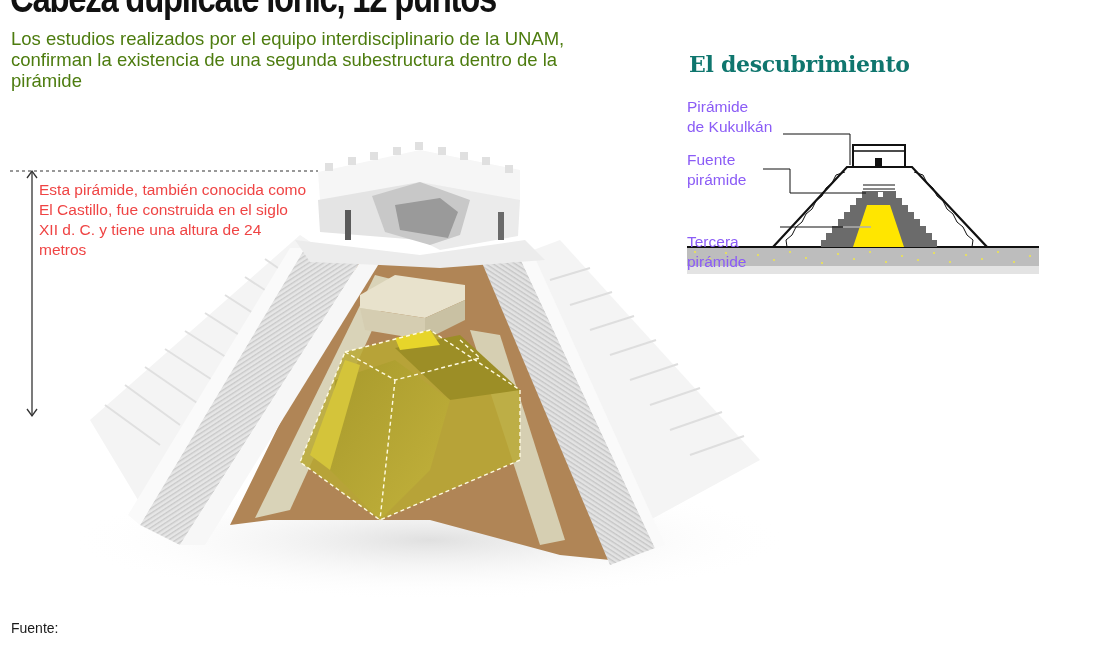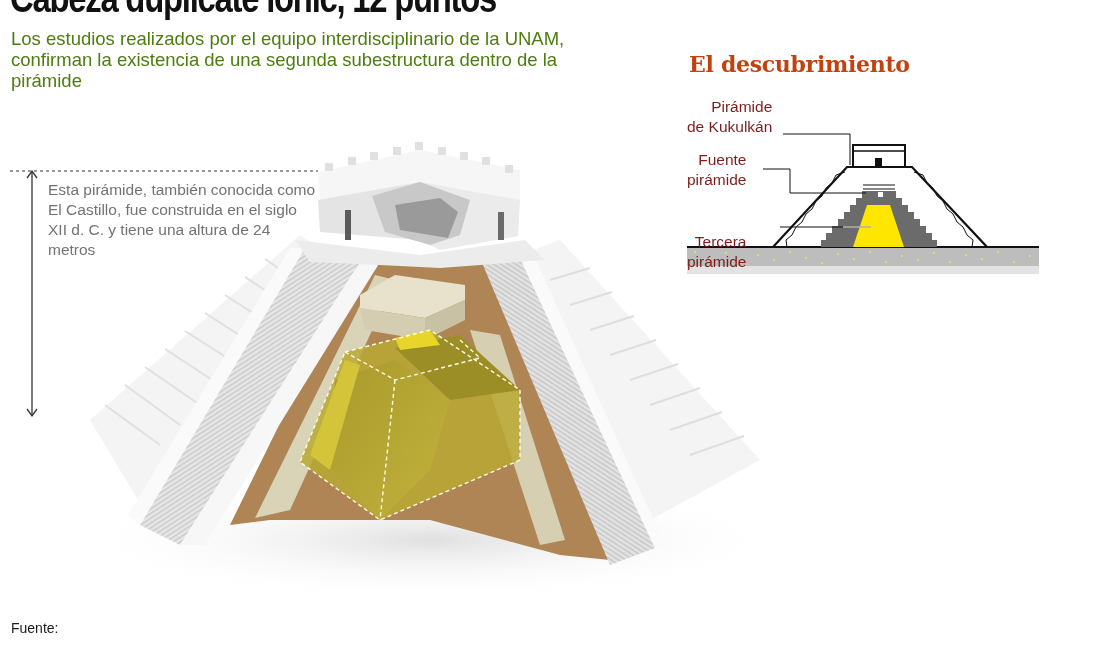"El descubrimiento" .dlg-title { color: #c2410c -> #0f766e }
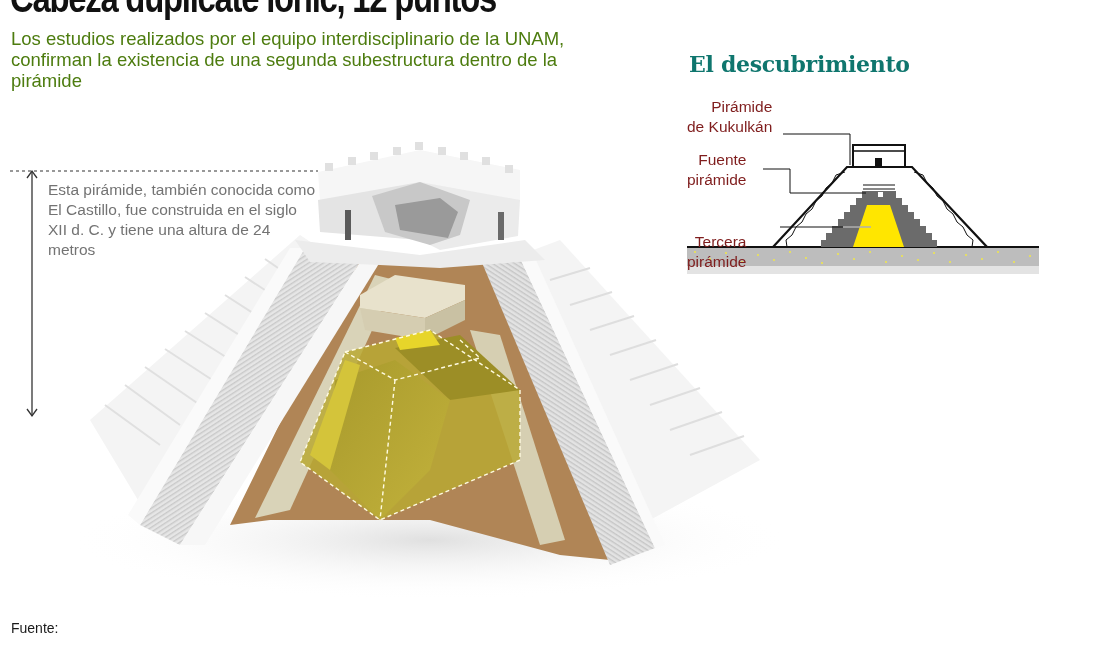"Pirámide" .dlg-label { color: #7f1d1d -> #8b5cf6; text-align: right -> none }
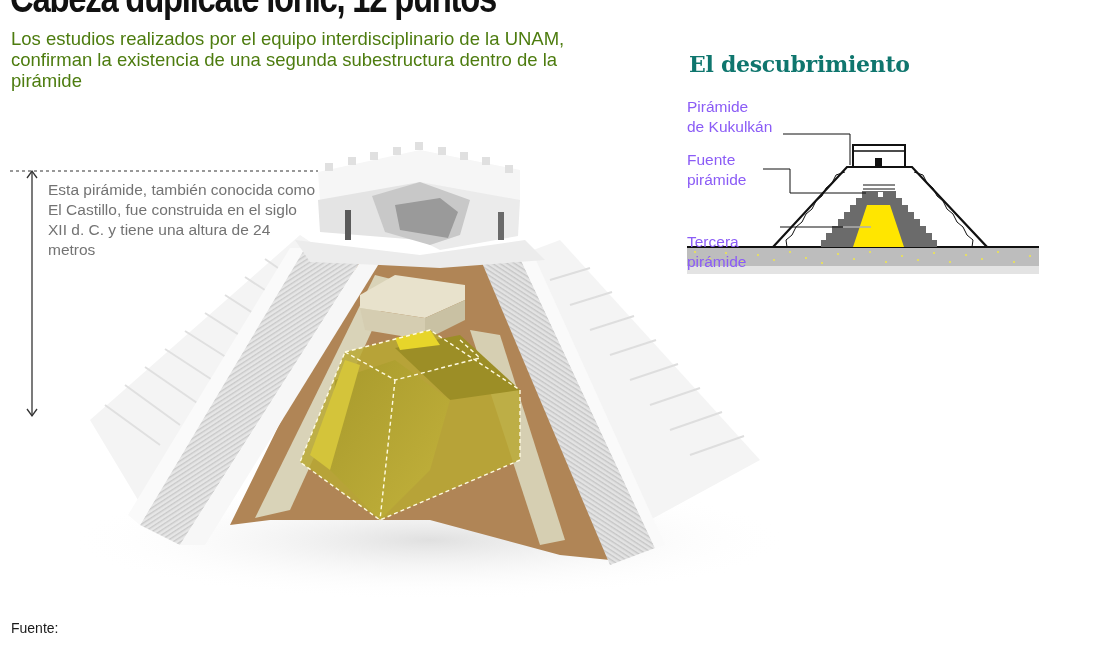"Esta pirámide, también conocida como" .annot { color: #737373 -> #ef4444; left: 48px -> 39px }
